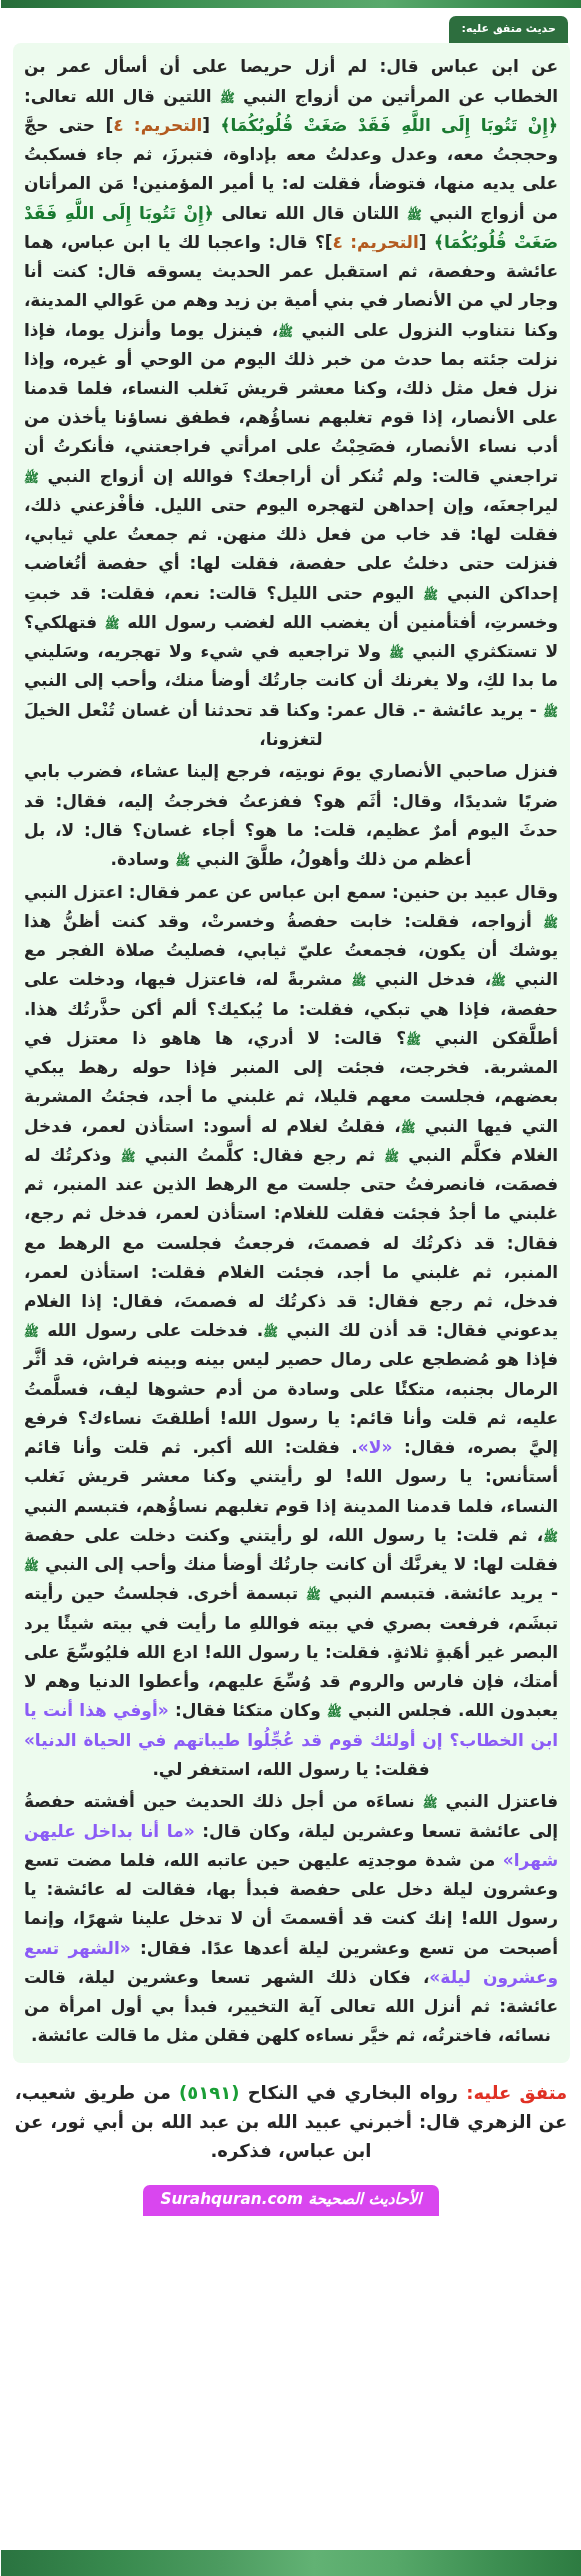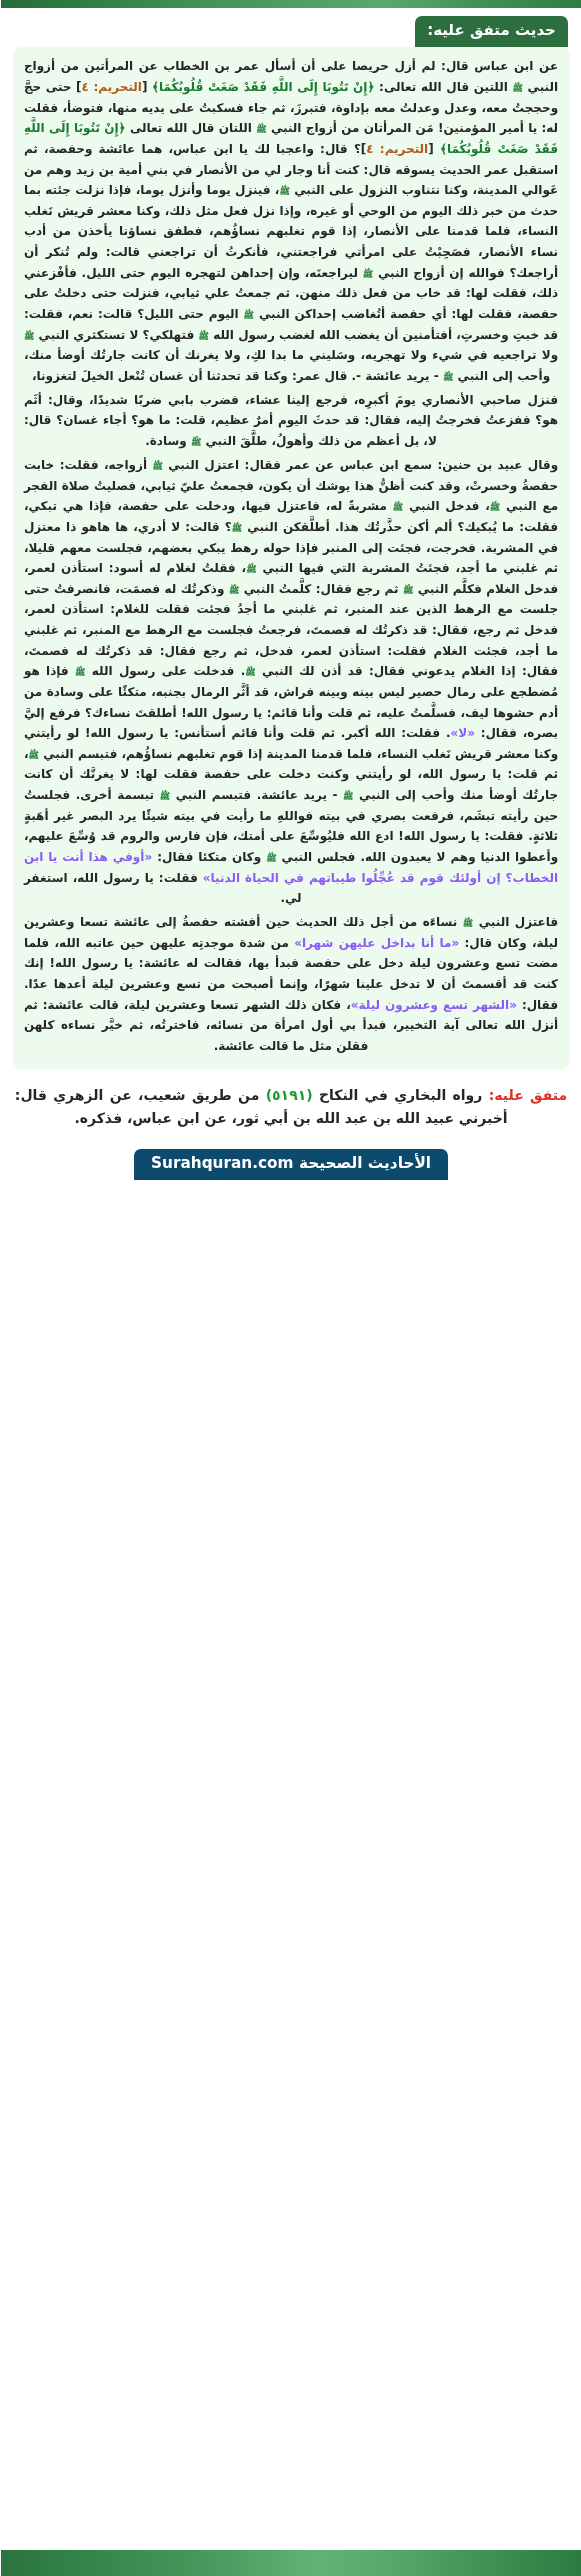"حديث متفق عليه:" .title-badge { font-size: 15px -> 11px }
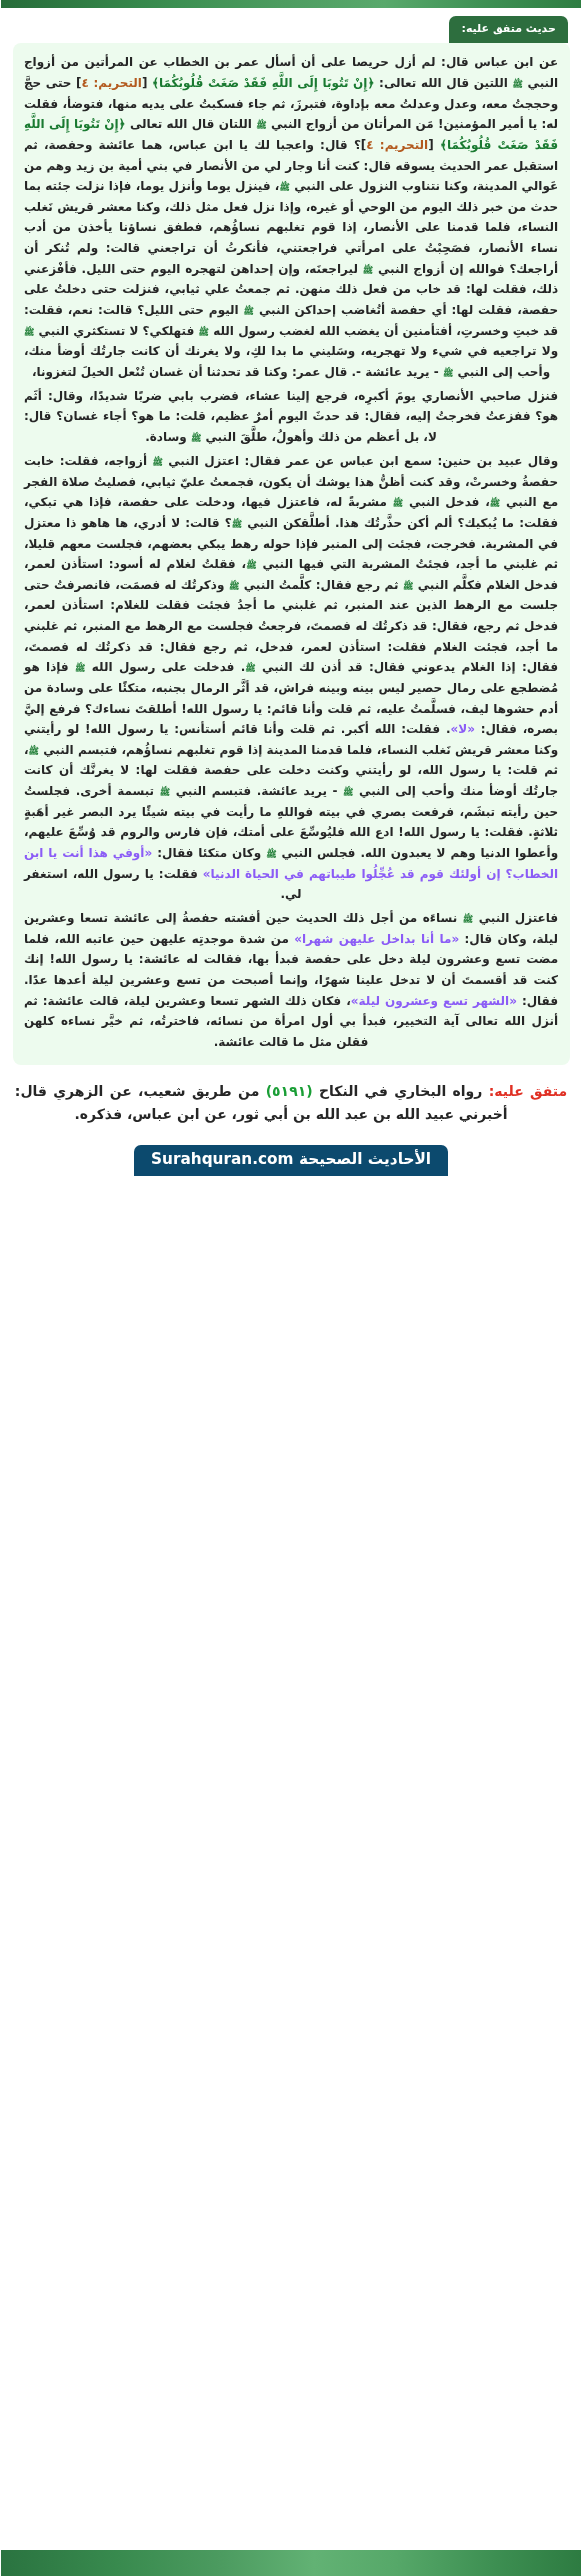"عن ابن عباس قال: لم" .para { font-size: 12px -> 17px }
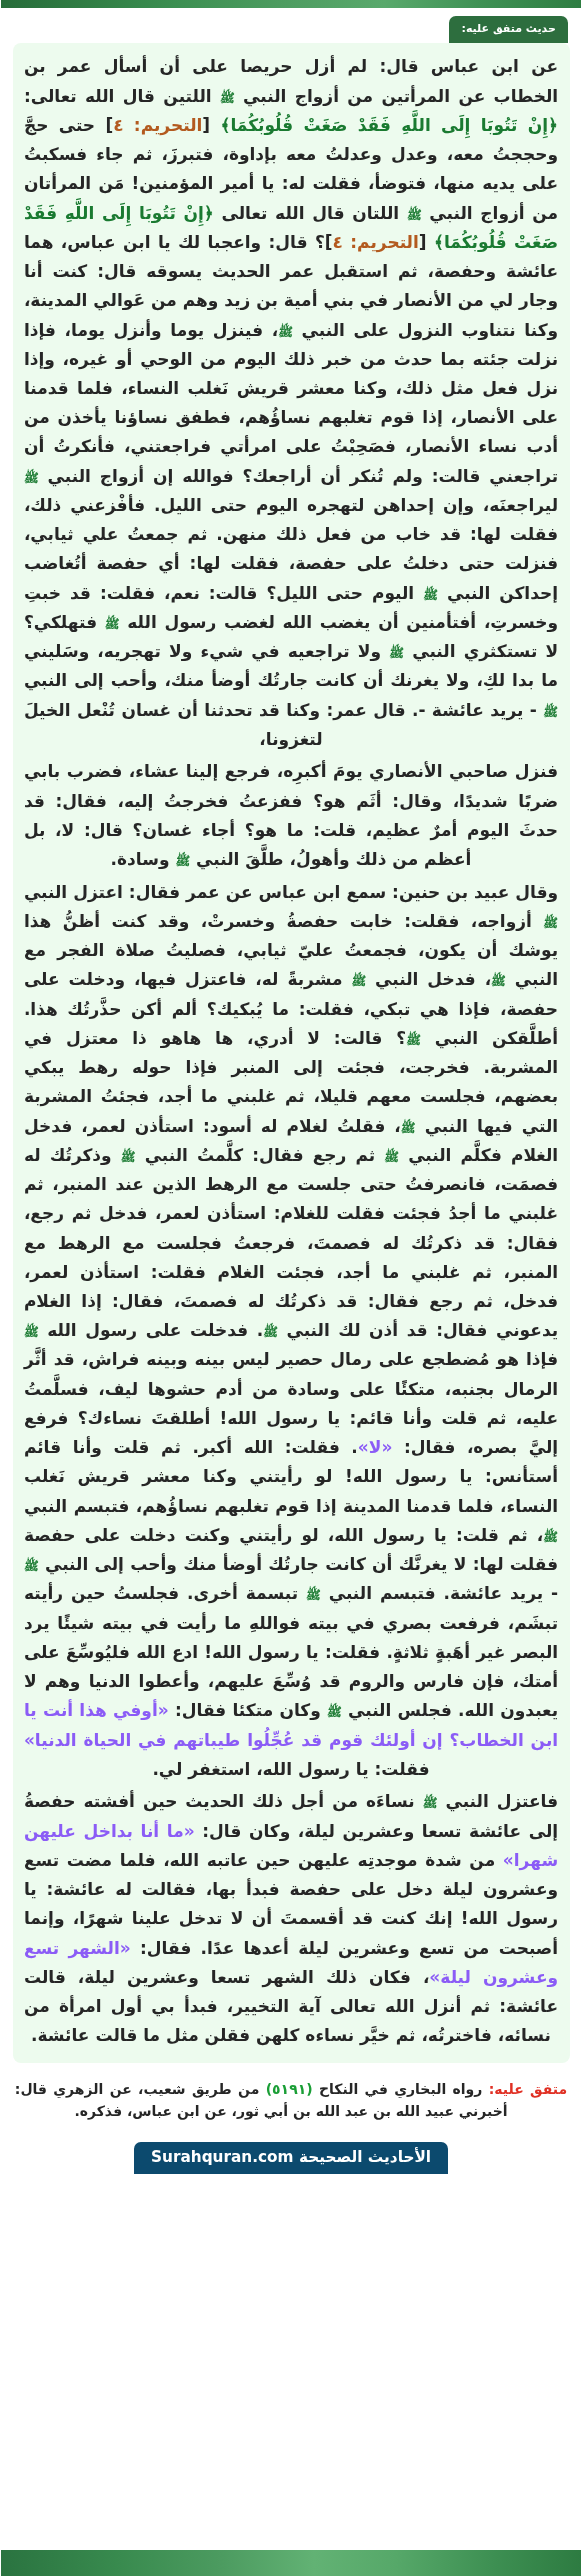"فنزل صاحبي الأنصاري يومَ أكبرِه،" span { text: أكبرِه -> نوبتِه }
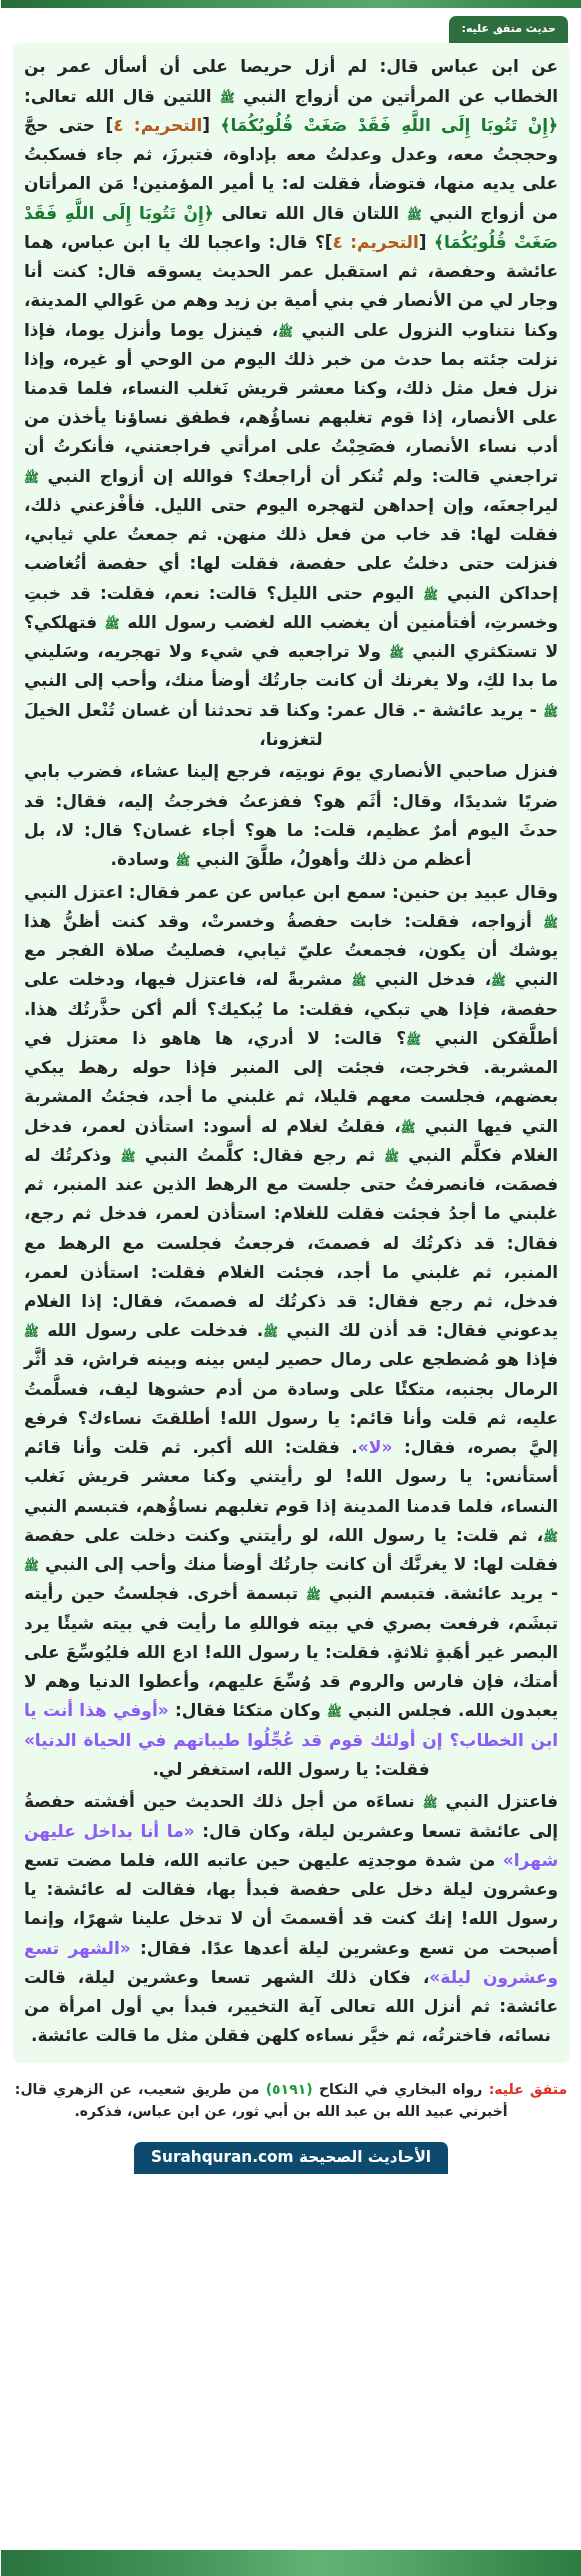"متفق عليه: رواه البخاري في" .takhrij { font-size: 14px -> 18px }
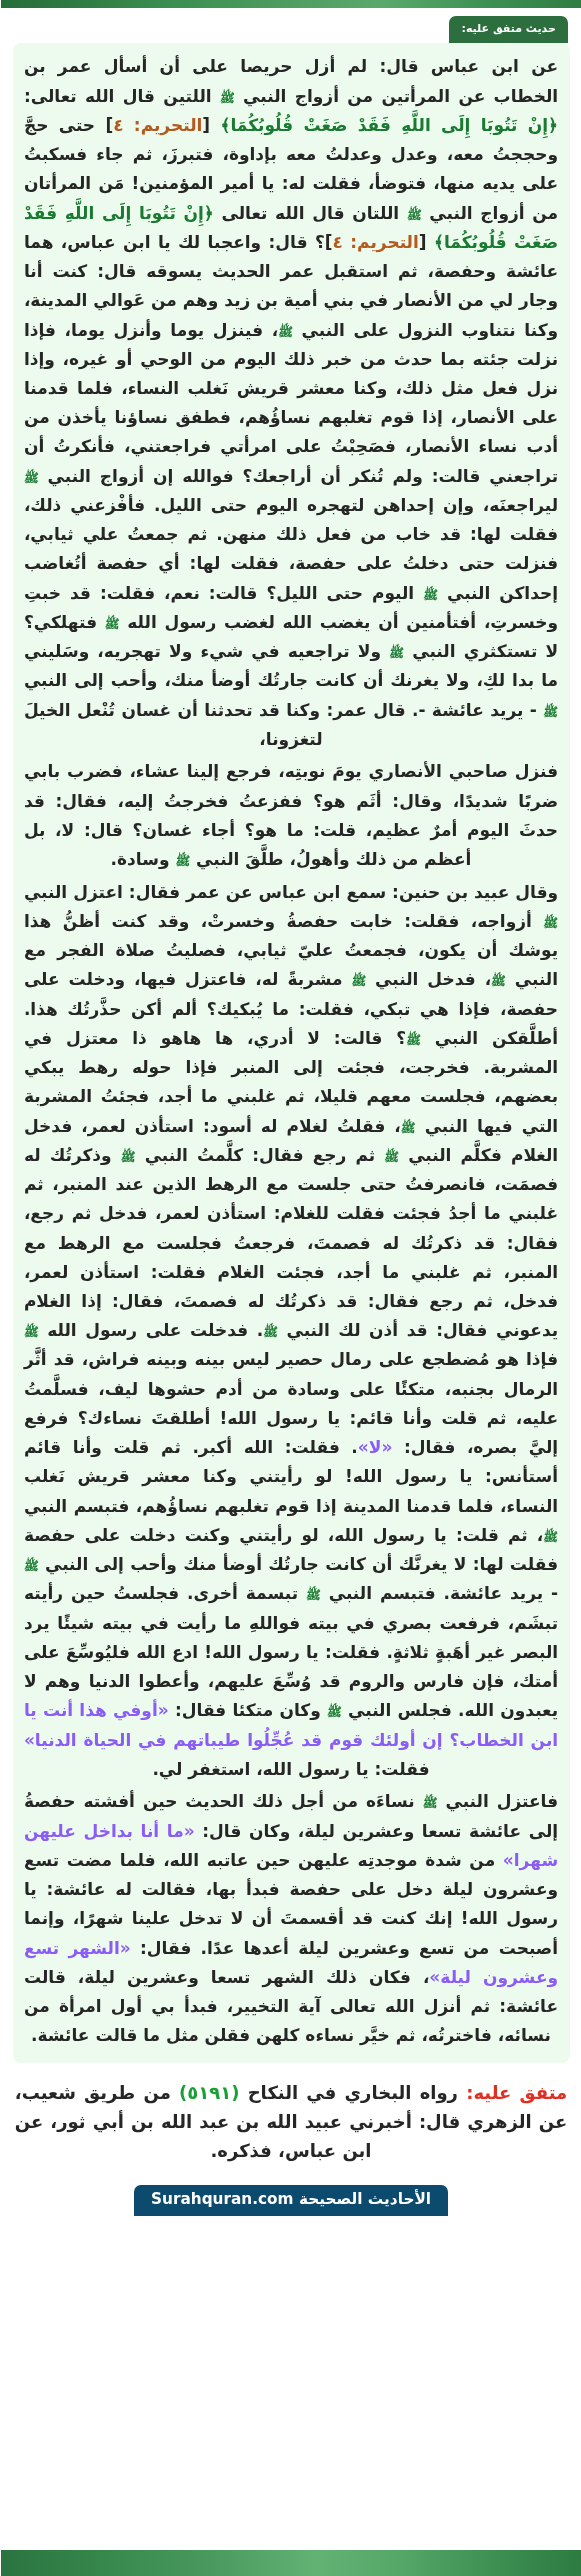"الأحاديث الصحيحة Surahquran.com" .site-badge { background: #0c4a6e -> #d946ef; font-style: none -> italic }
